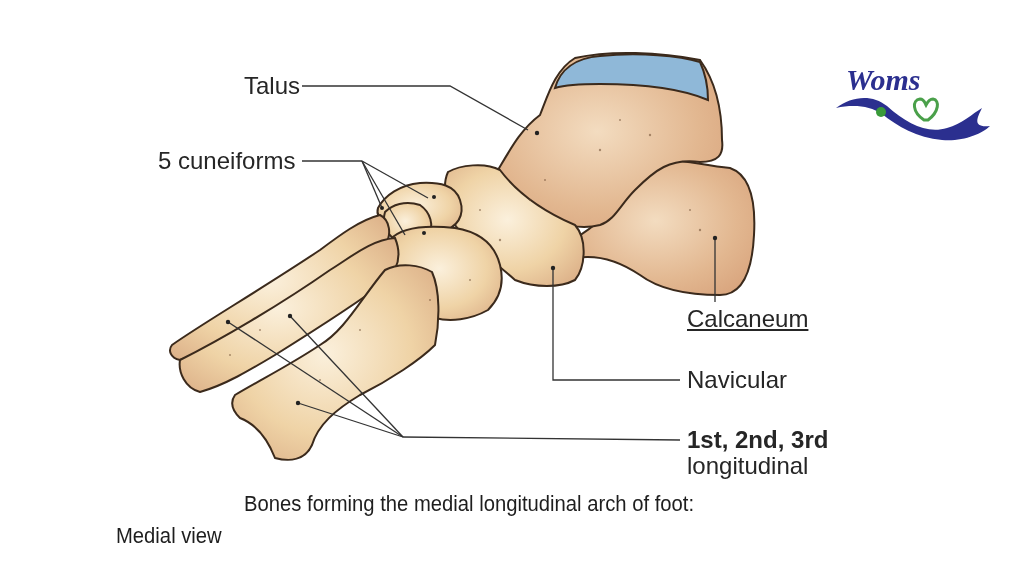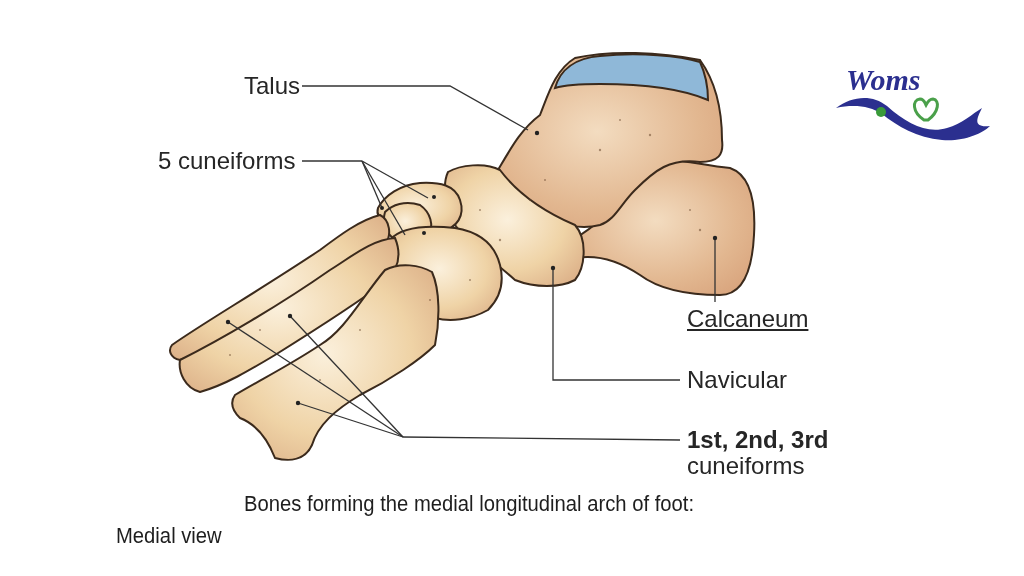"cuneiforms" div.label { text: cuneiforms -> longitudinal }
